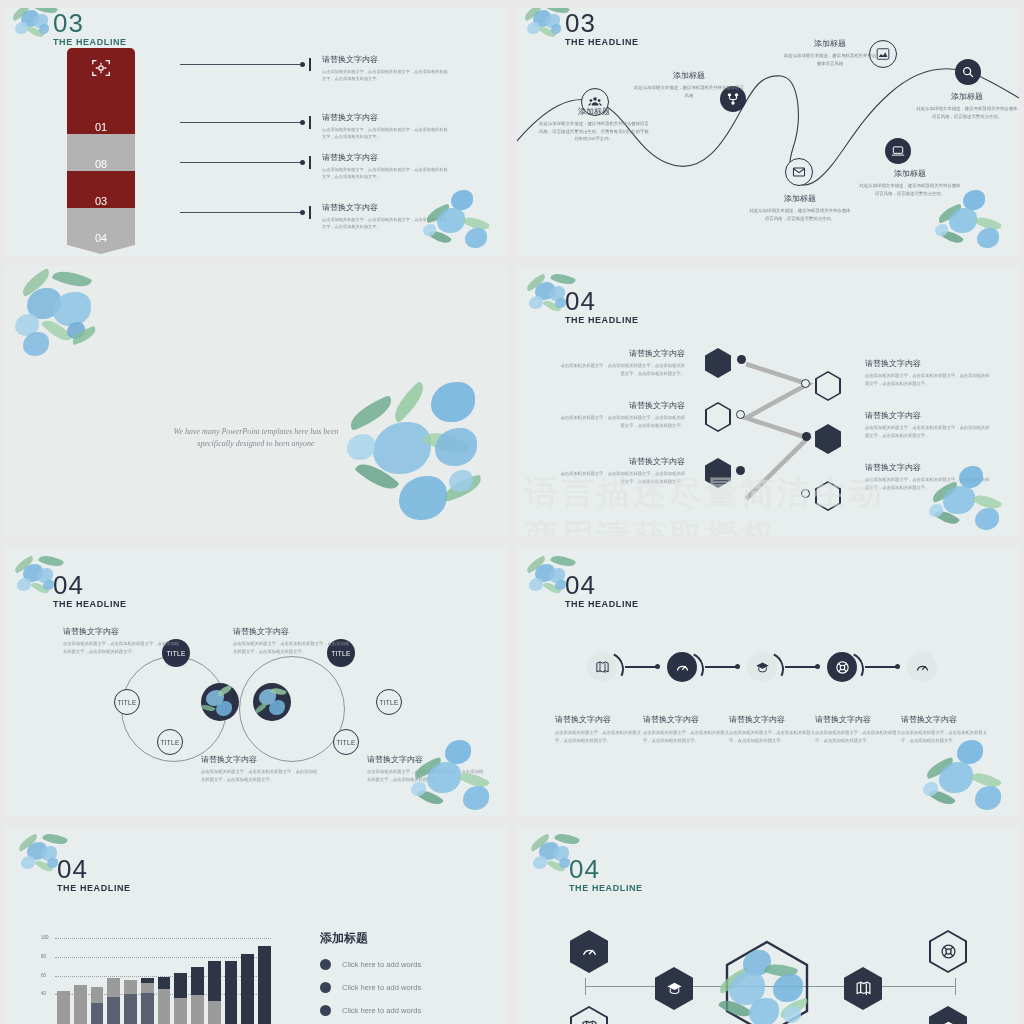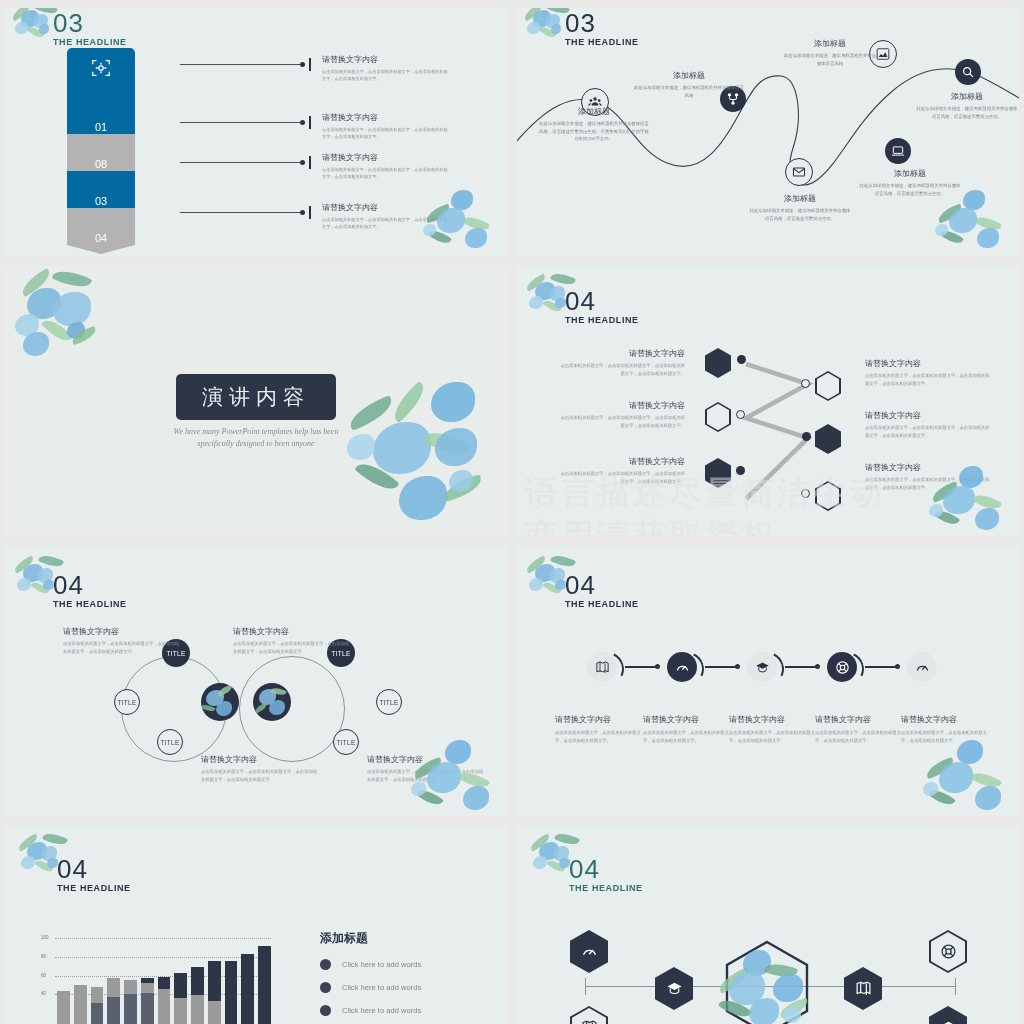"01" .chev.dark { background: #0369a1 -> #7f1d1d }
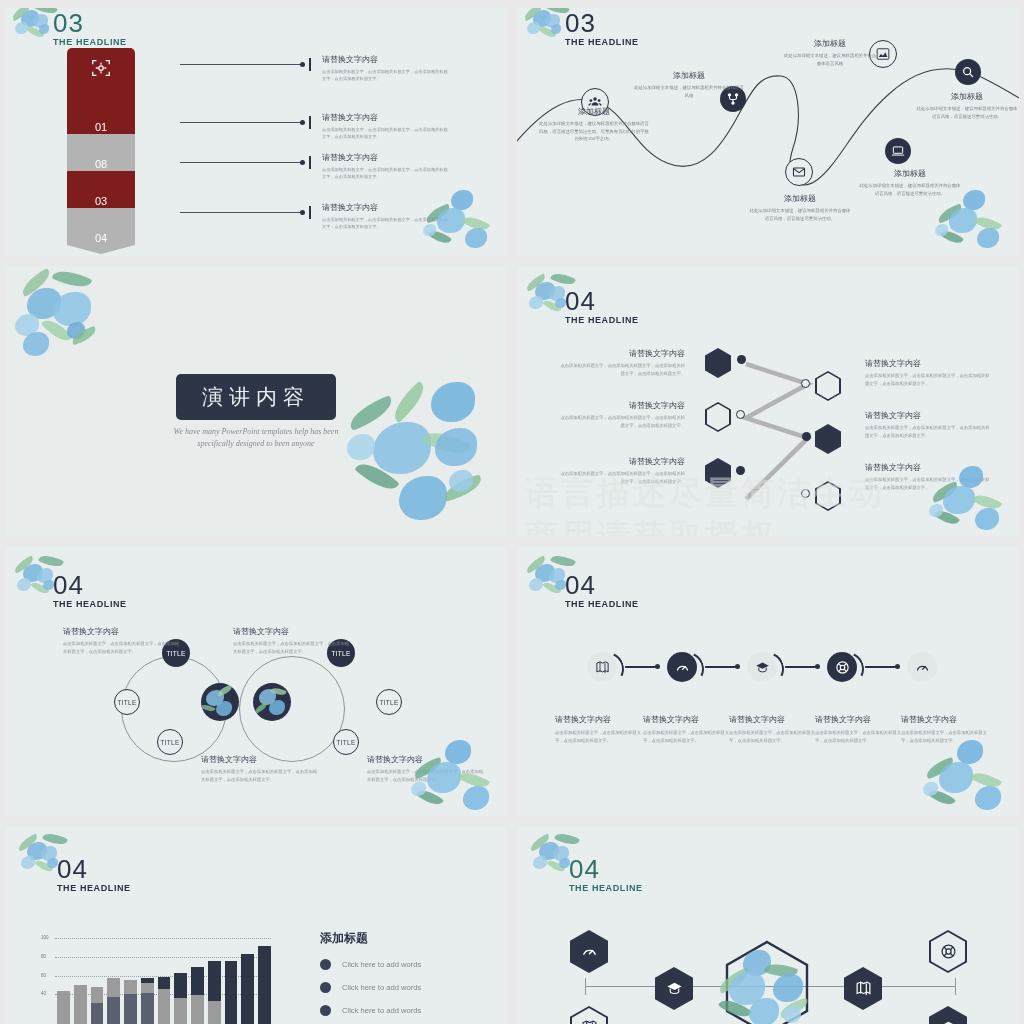"演讲内容" div.tcard { html: <div> <span>演讲内容</span> </div> -> none }
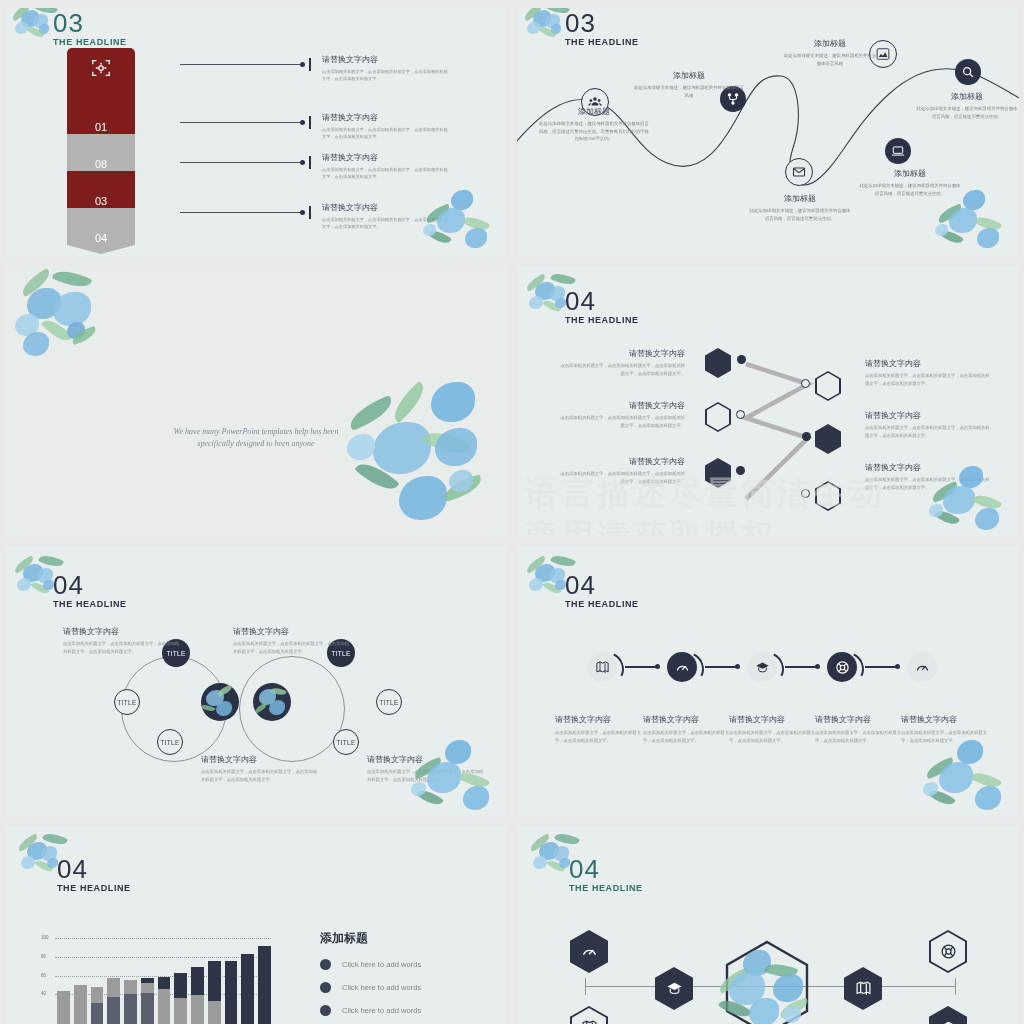"We have many PowerPoint templates" div { text: help -> here }
